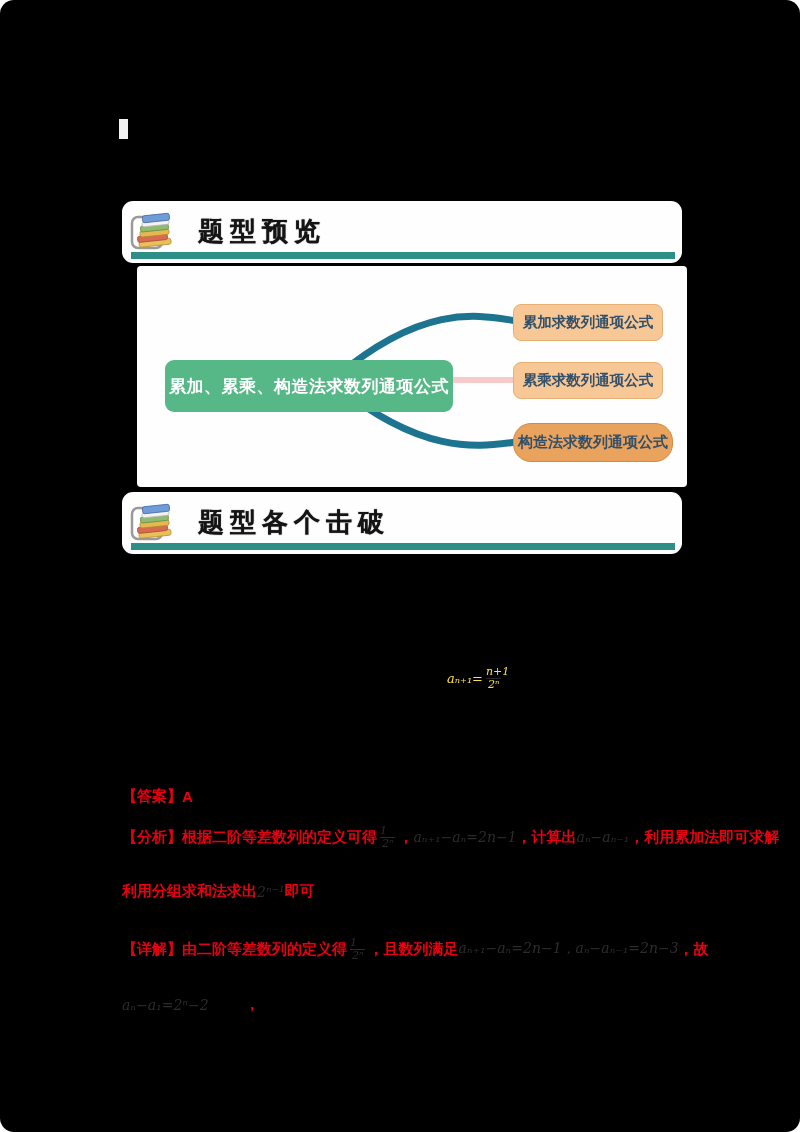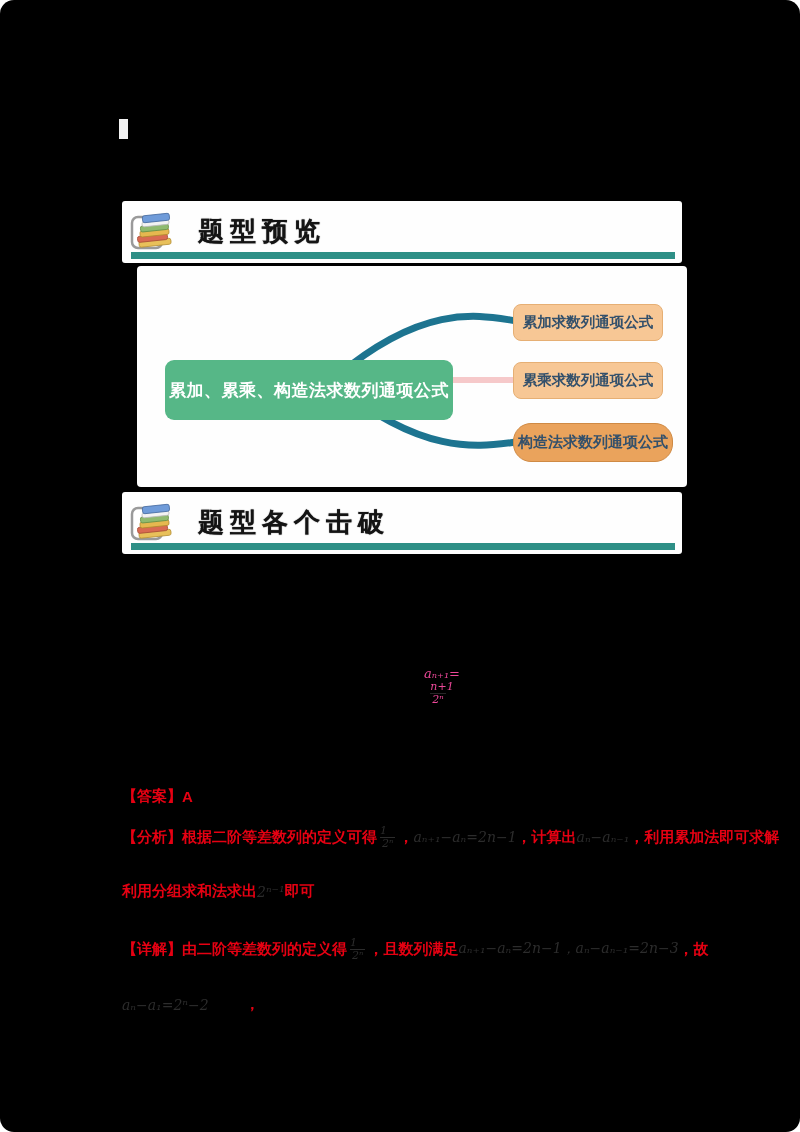"题型预览" .band { border-radius: 3px -> 11px }
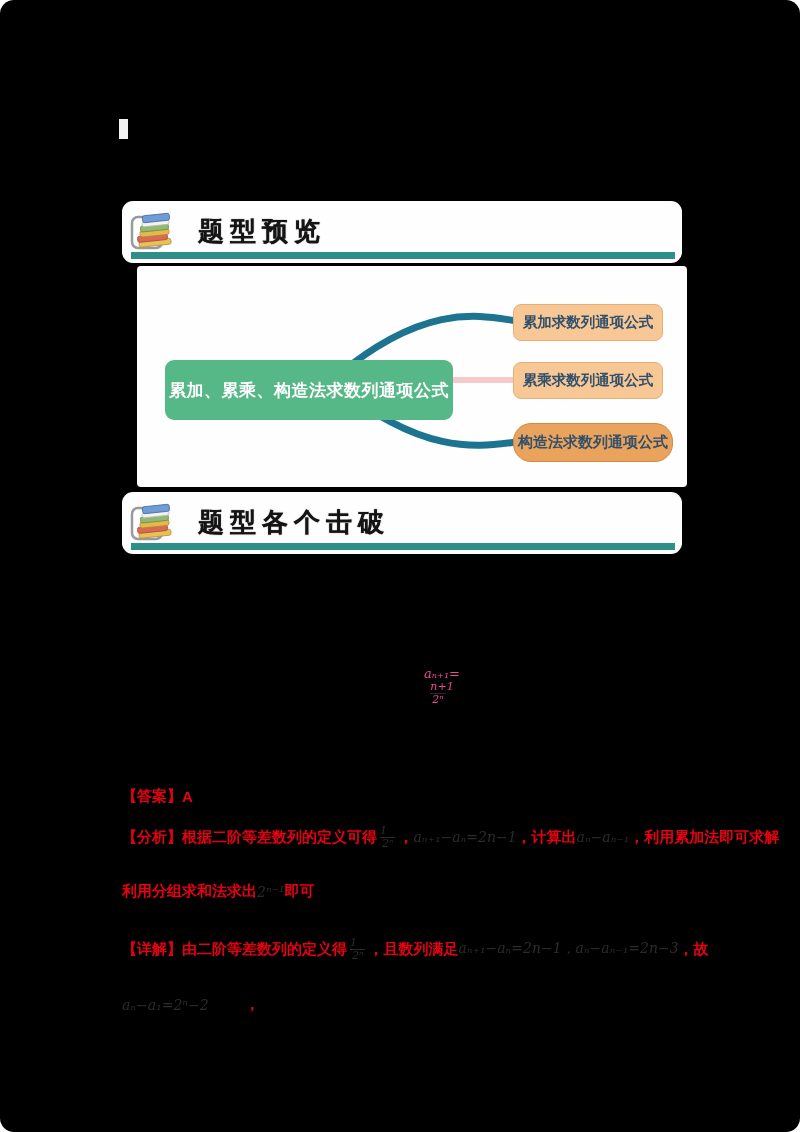"累加、累乘、构造法求数列通项公式" .root-box { height: 60px -> 52px }
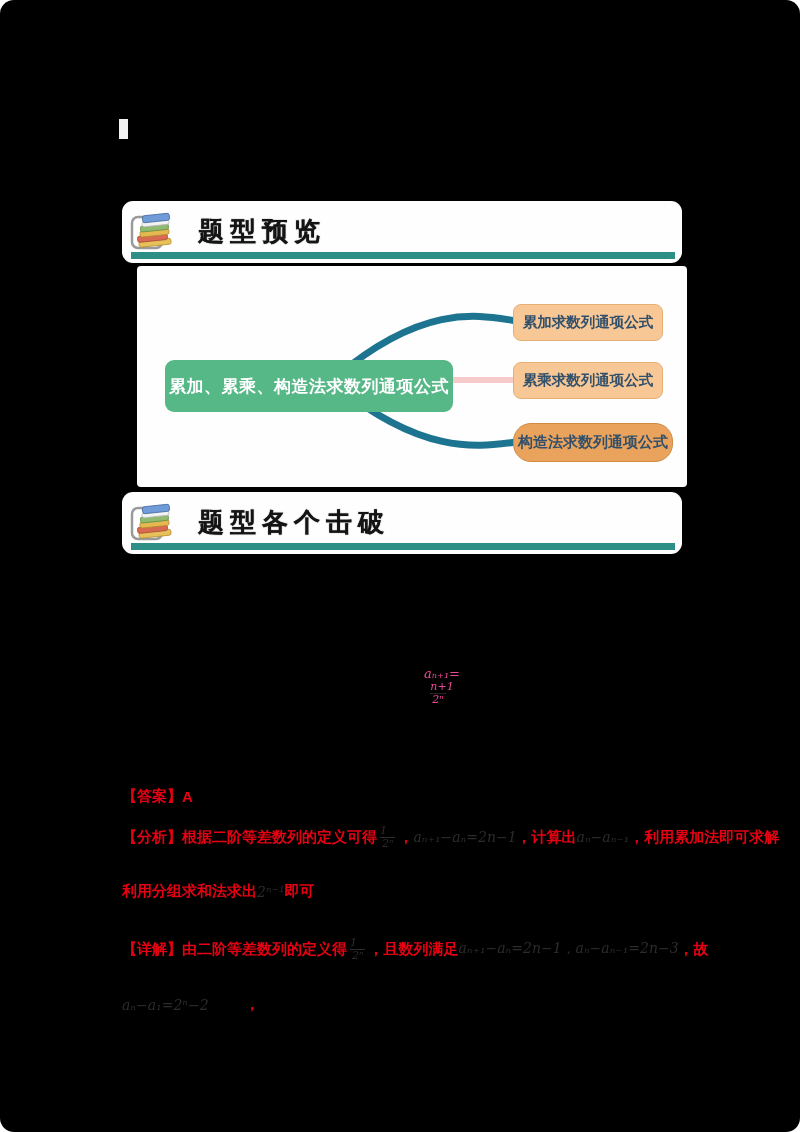"aₙ₊₁=" .center-formula { color: #ec4899 -> #fde047; flex-direction: column -> none; left: 424px -> 447px }
